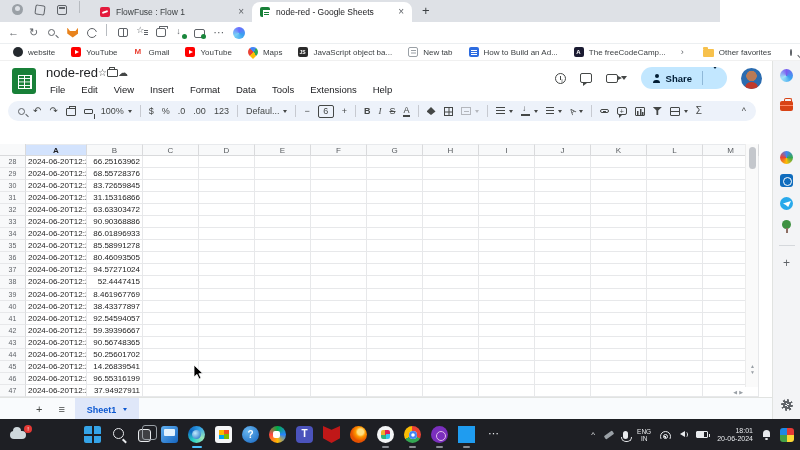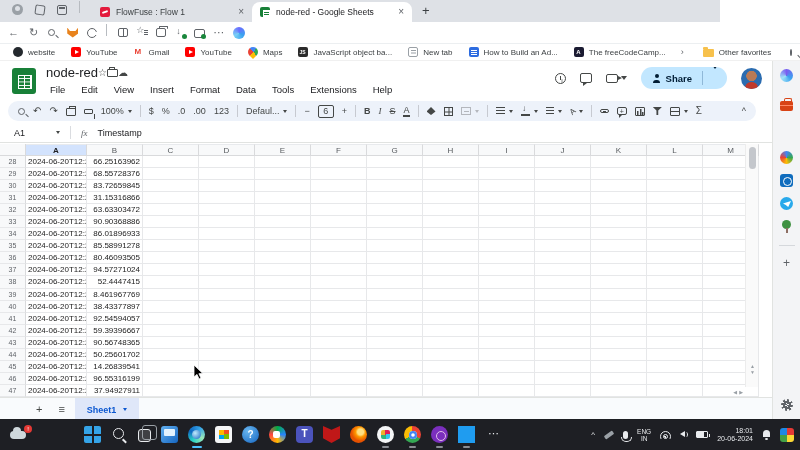"A1" div.fbar { html: <div> <span> <span>A1</span> <span></span> </span> <span></span> <span>fx</span> <span>Timestamp</span> </div> -> none }
